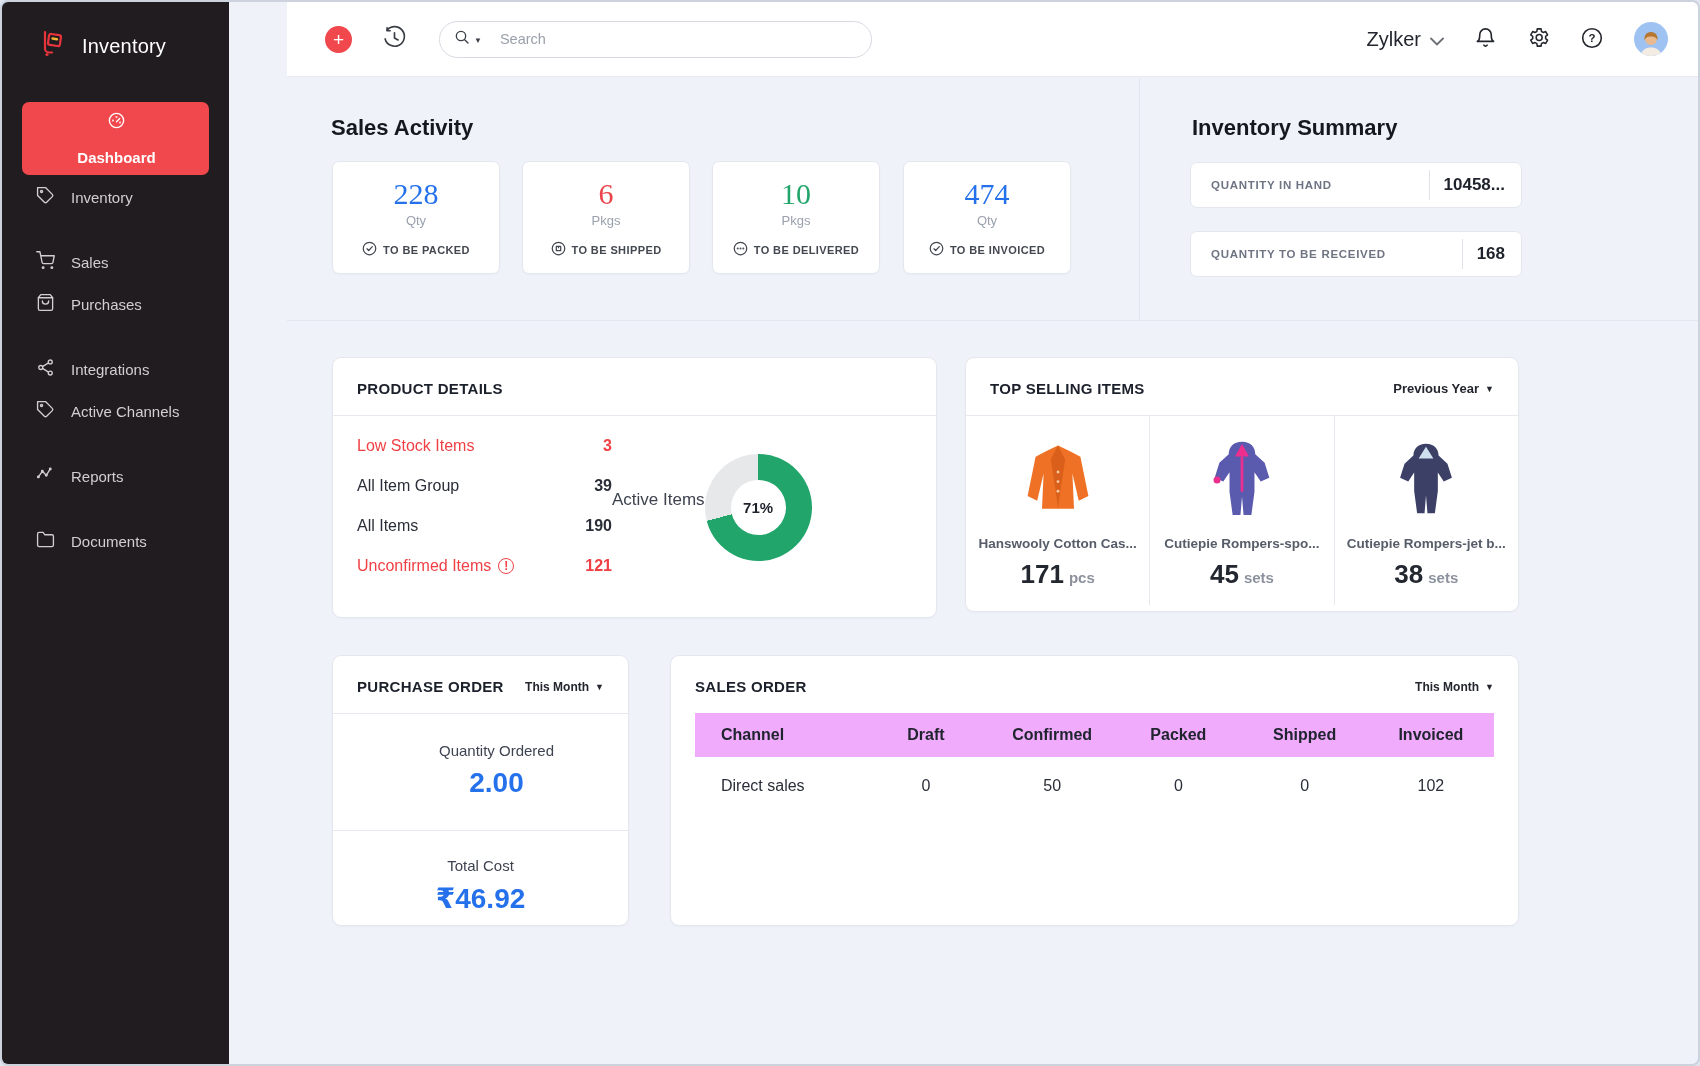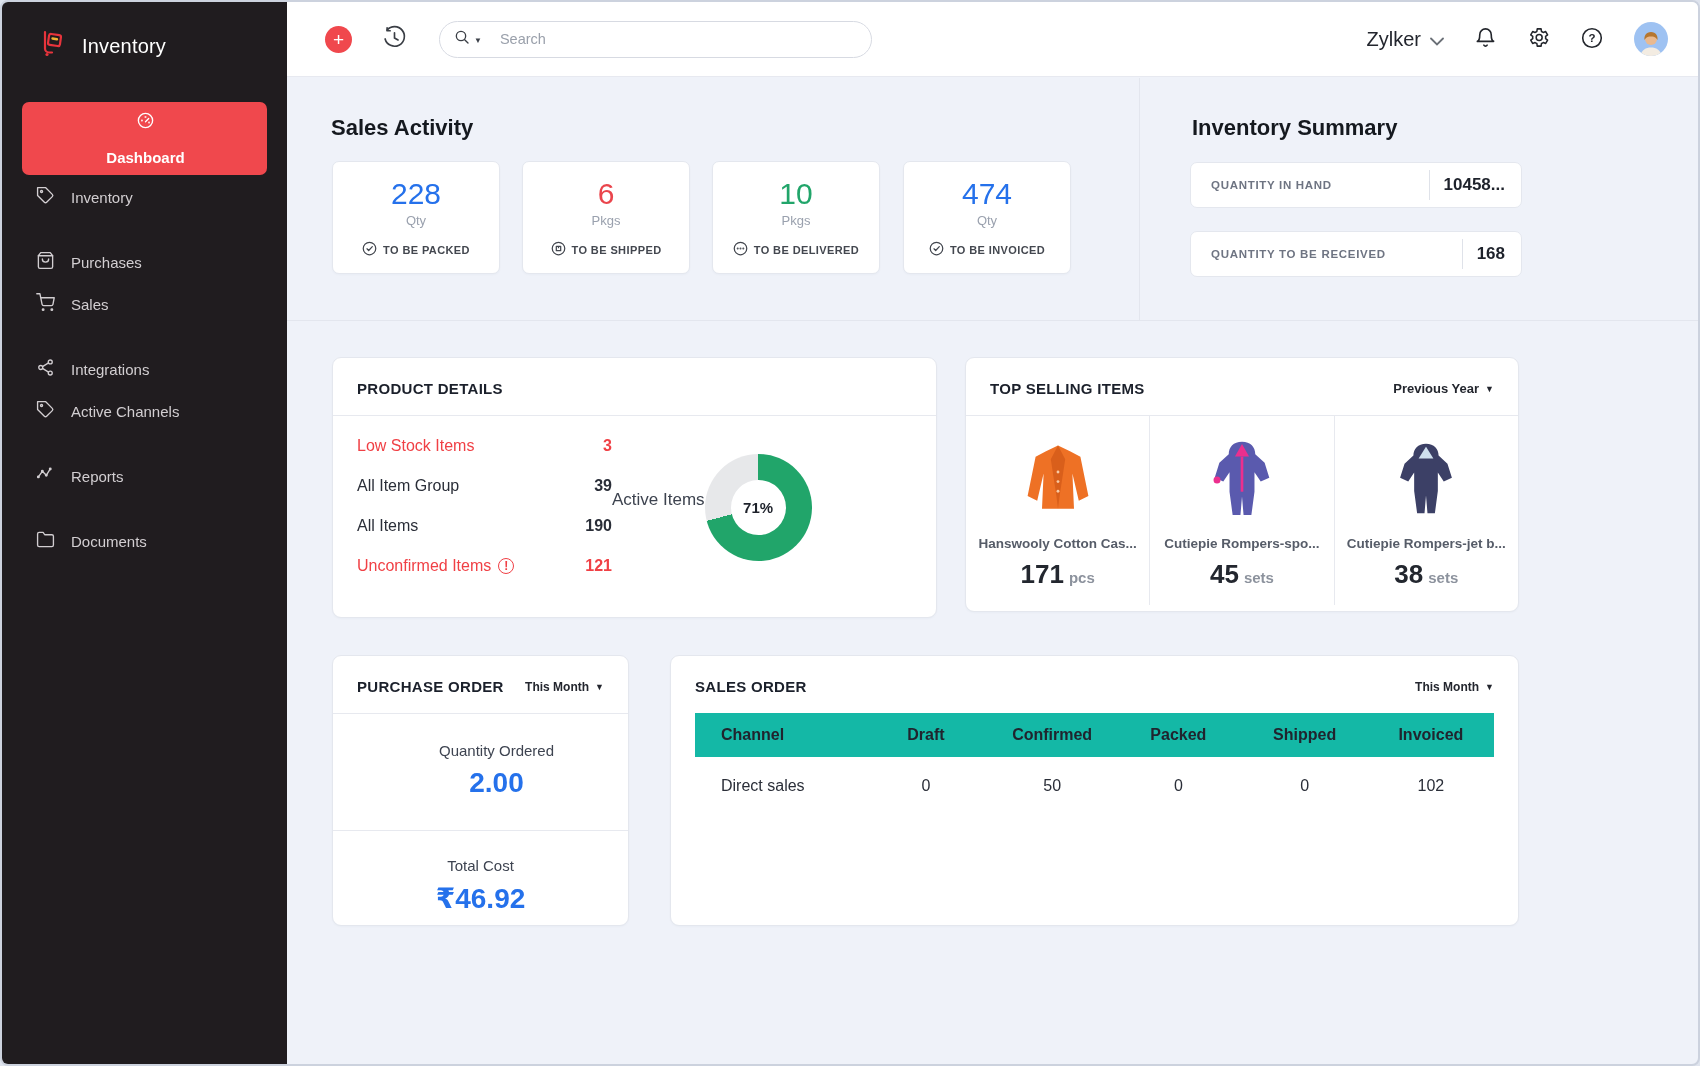"Inventory" .sidebar { width: 285px -> 227px }
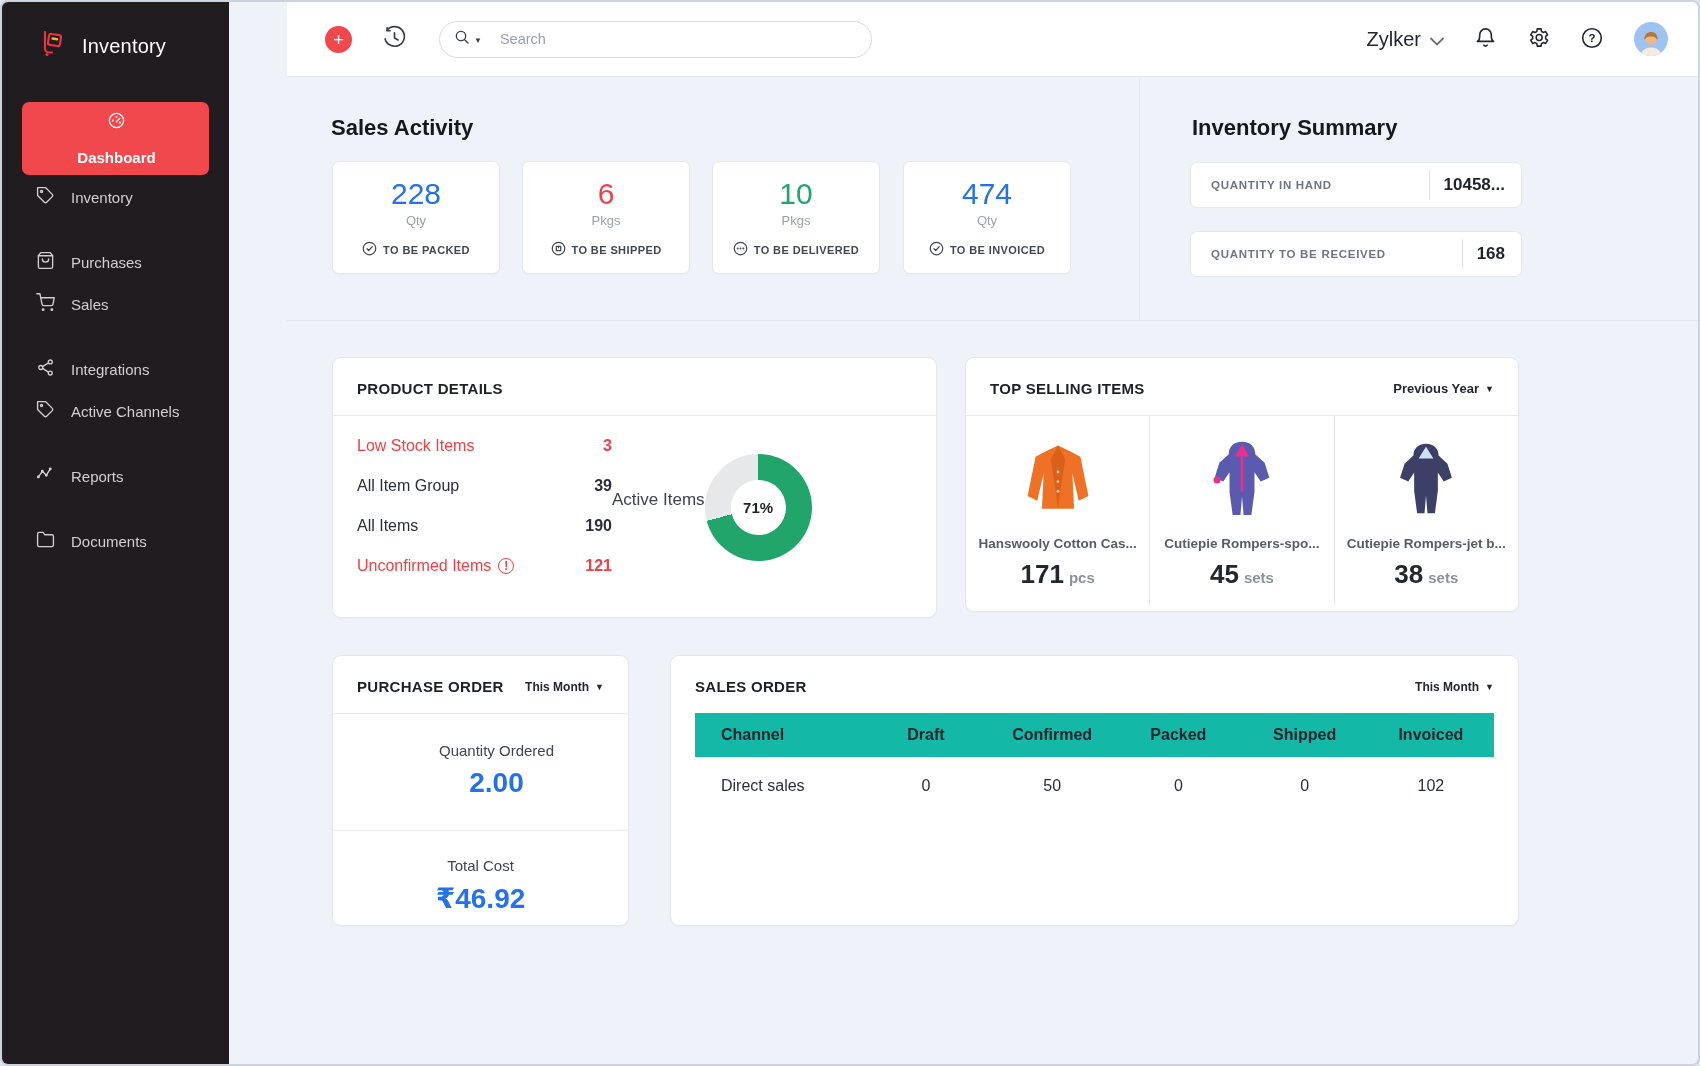"228" .sa-value { font-family: none -> Liberation Serif, serif }
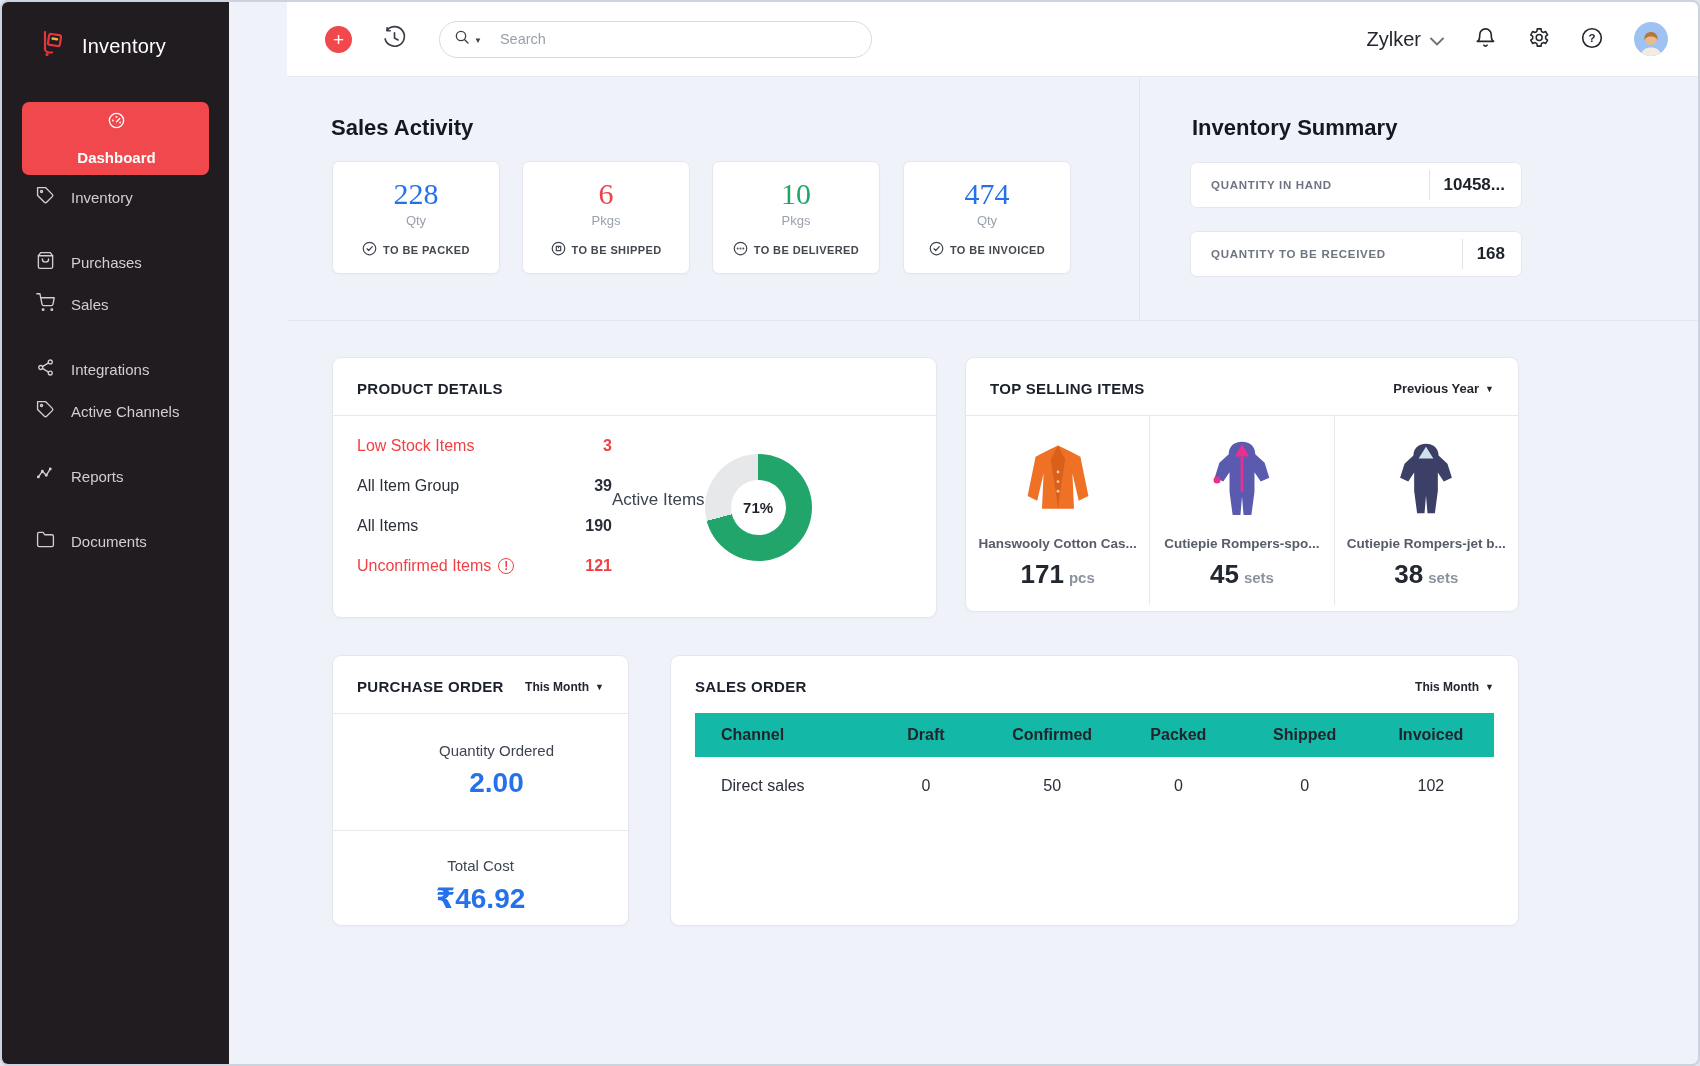"Purchases" div.nav-item { order: before "Sales" -> after "Sales" }
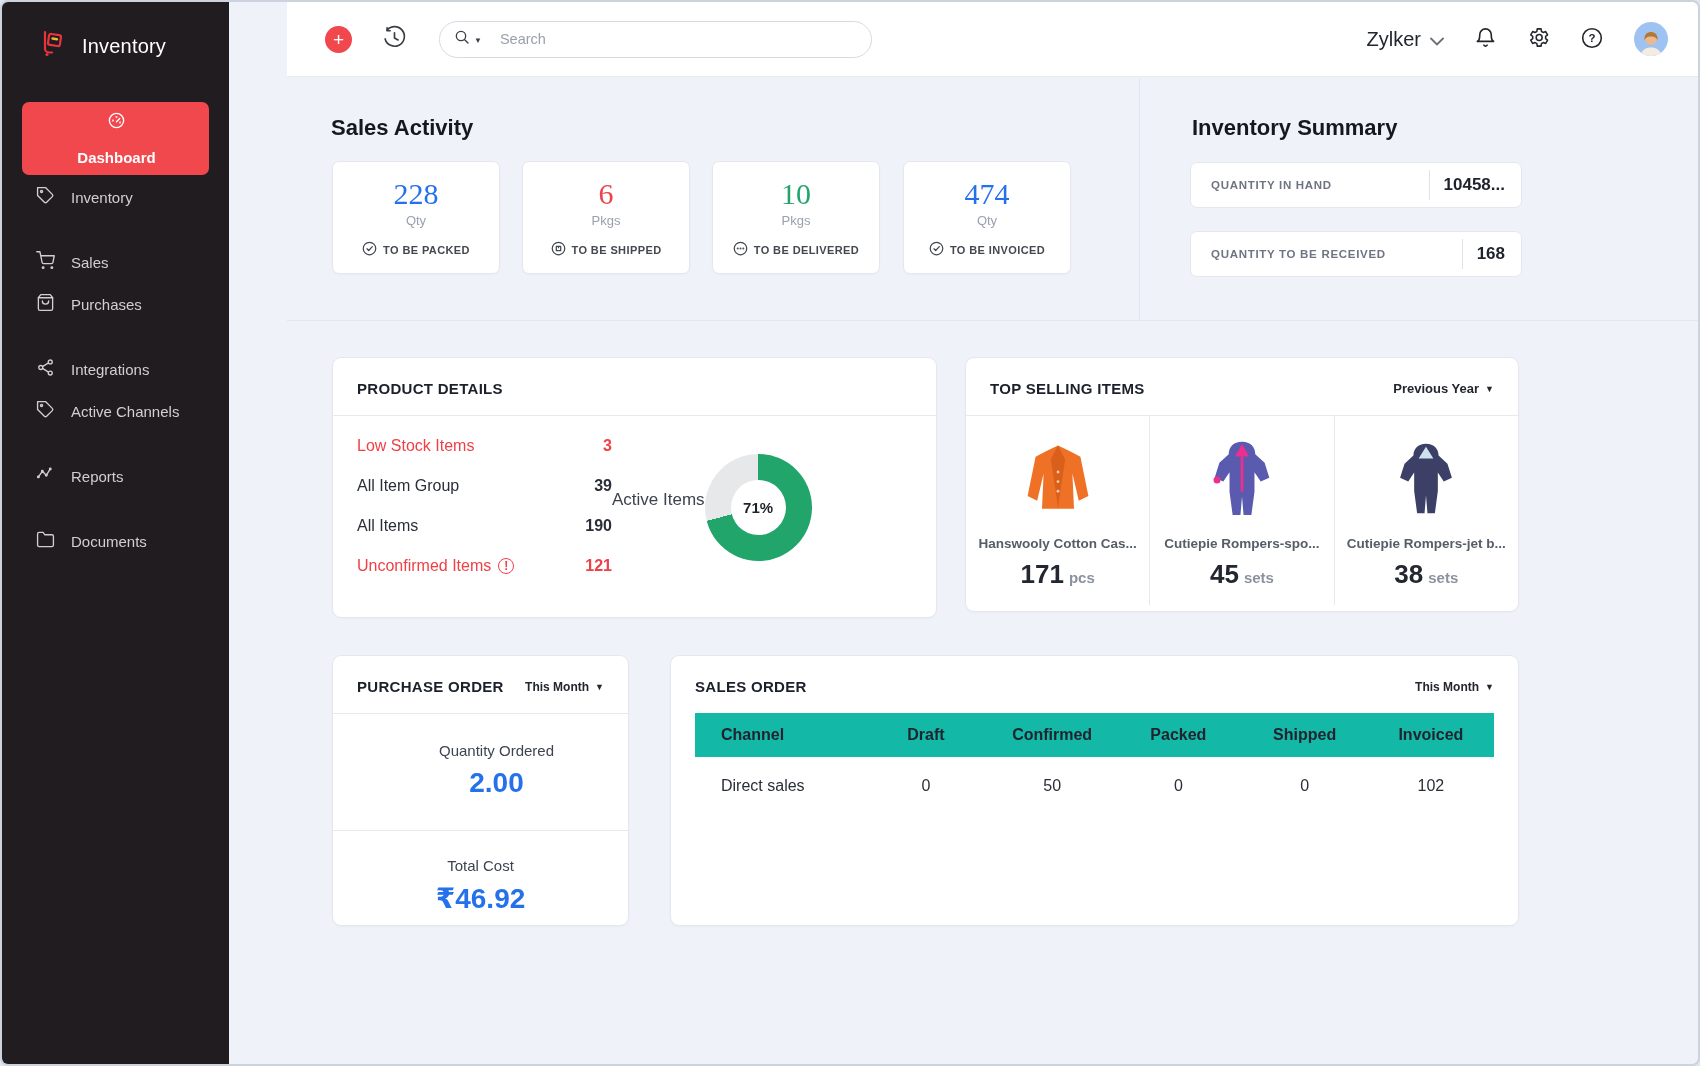"Channel" .so-table thead tr { background: #14b8a6 -> #f0abfc }
